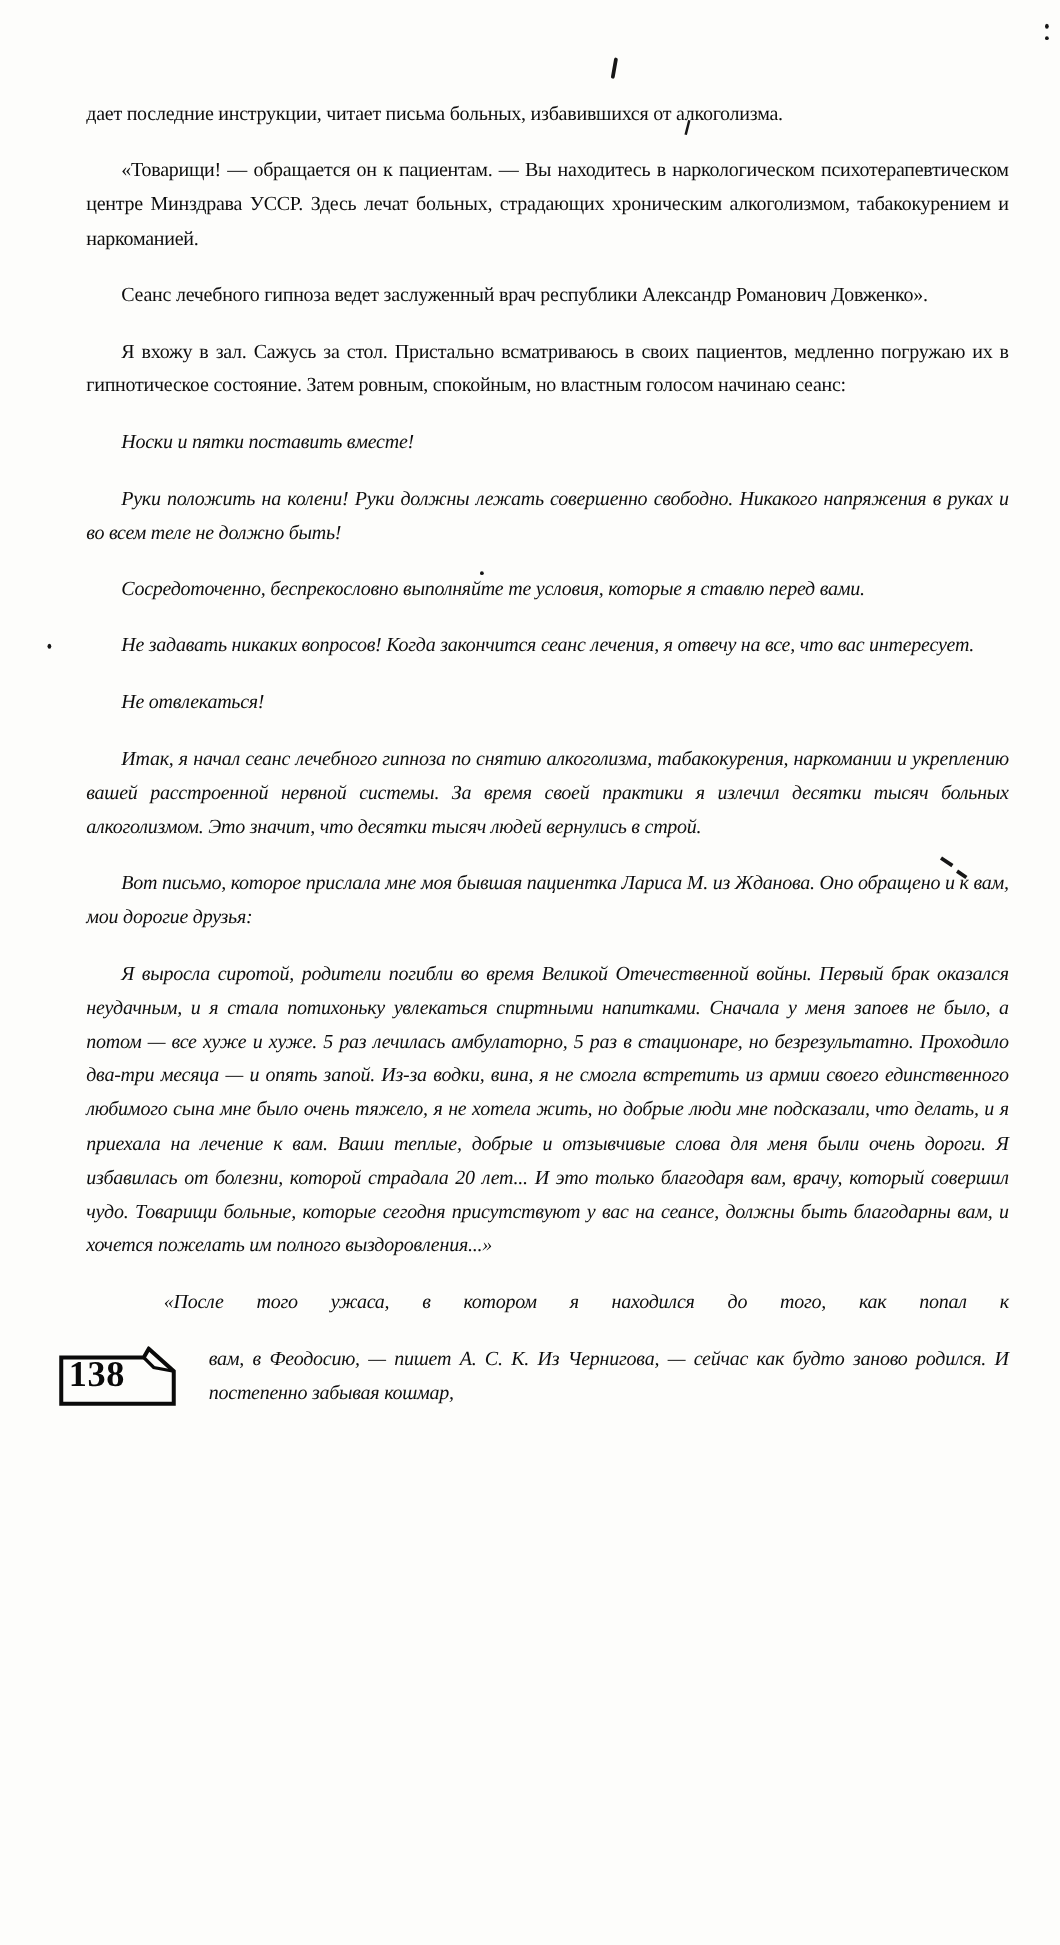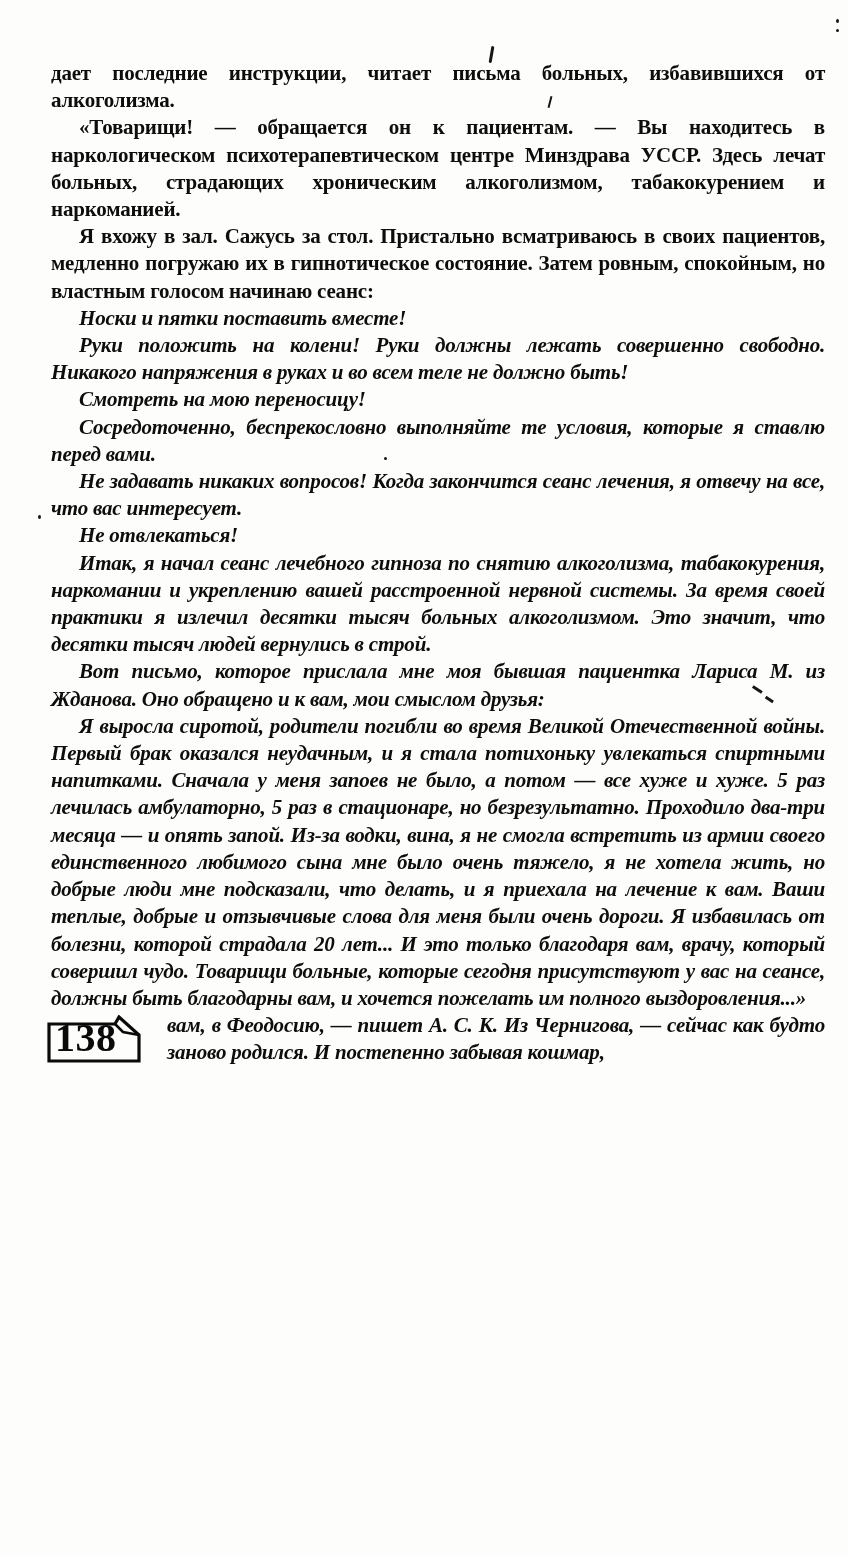"дает последние инструкции, читает письма" .text-block p { font-size: 21px -> 16px; font-weight: 700 -> 400; margin: 0 -> 18px }
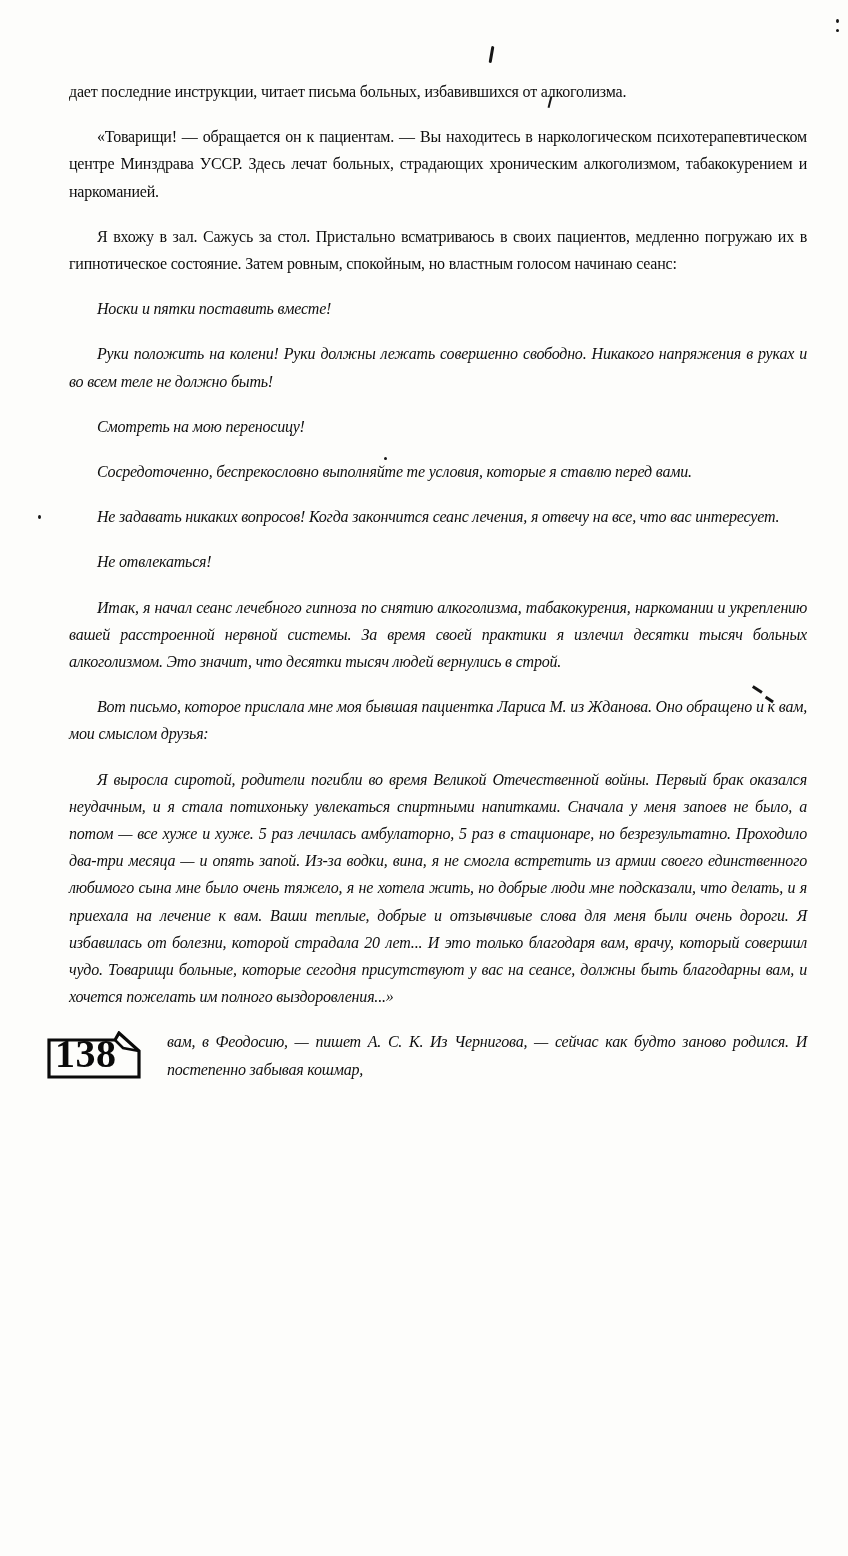"Сеанс лечебного гипноза ведет" p { html: none -> <p>Сеанс лечебного гипноза ведет заслуженный врач республики Александр Романович Довженко».</p> }
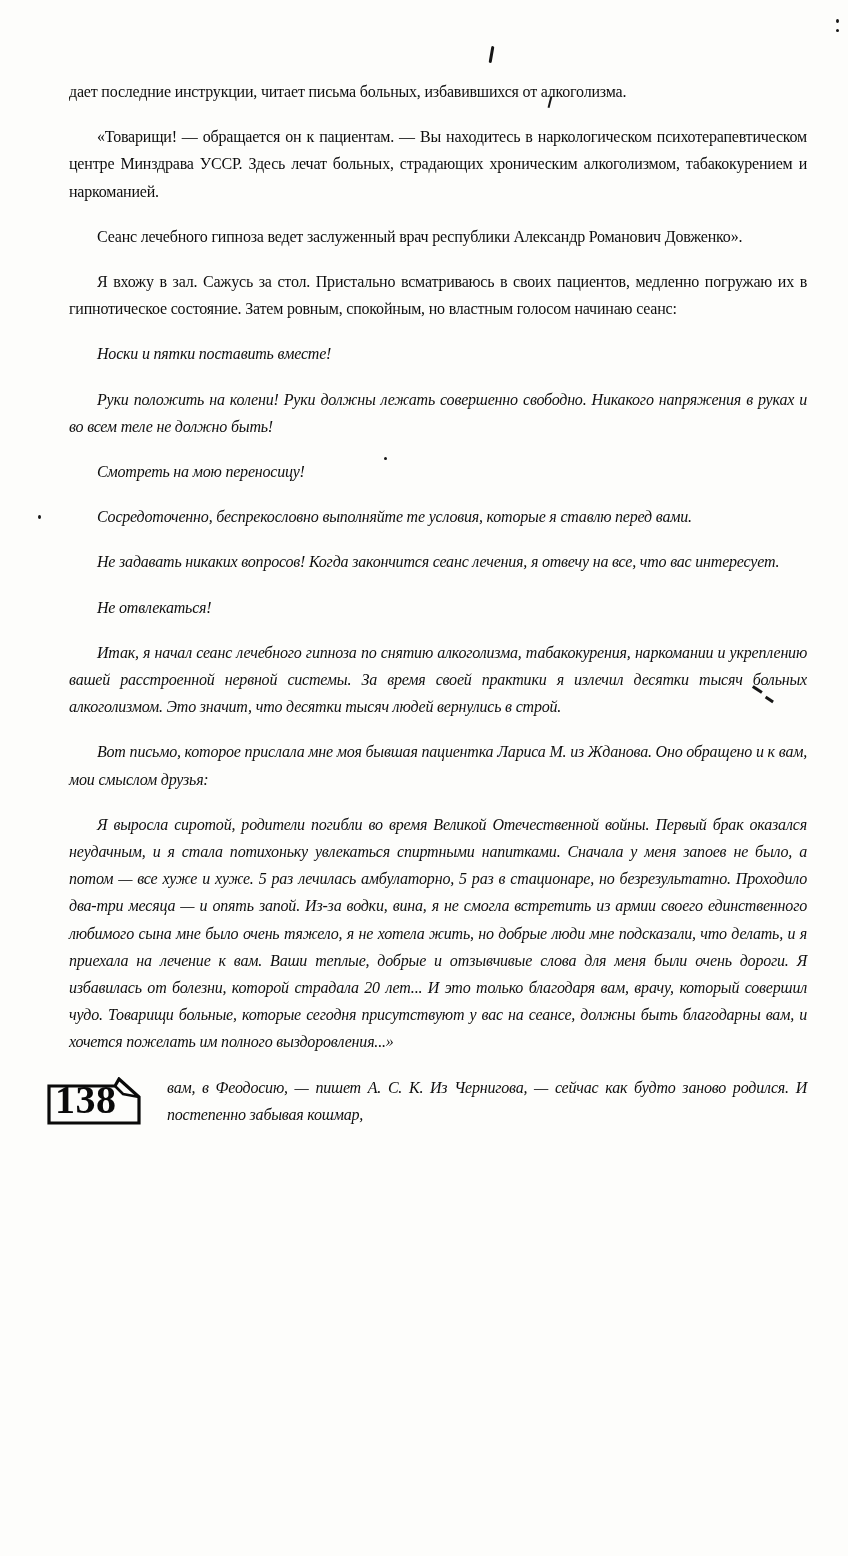"Смотреть на мою переносицу!" p.it { html: <p>Смотреть на мою переносицу!</p> -> none }
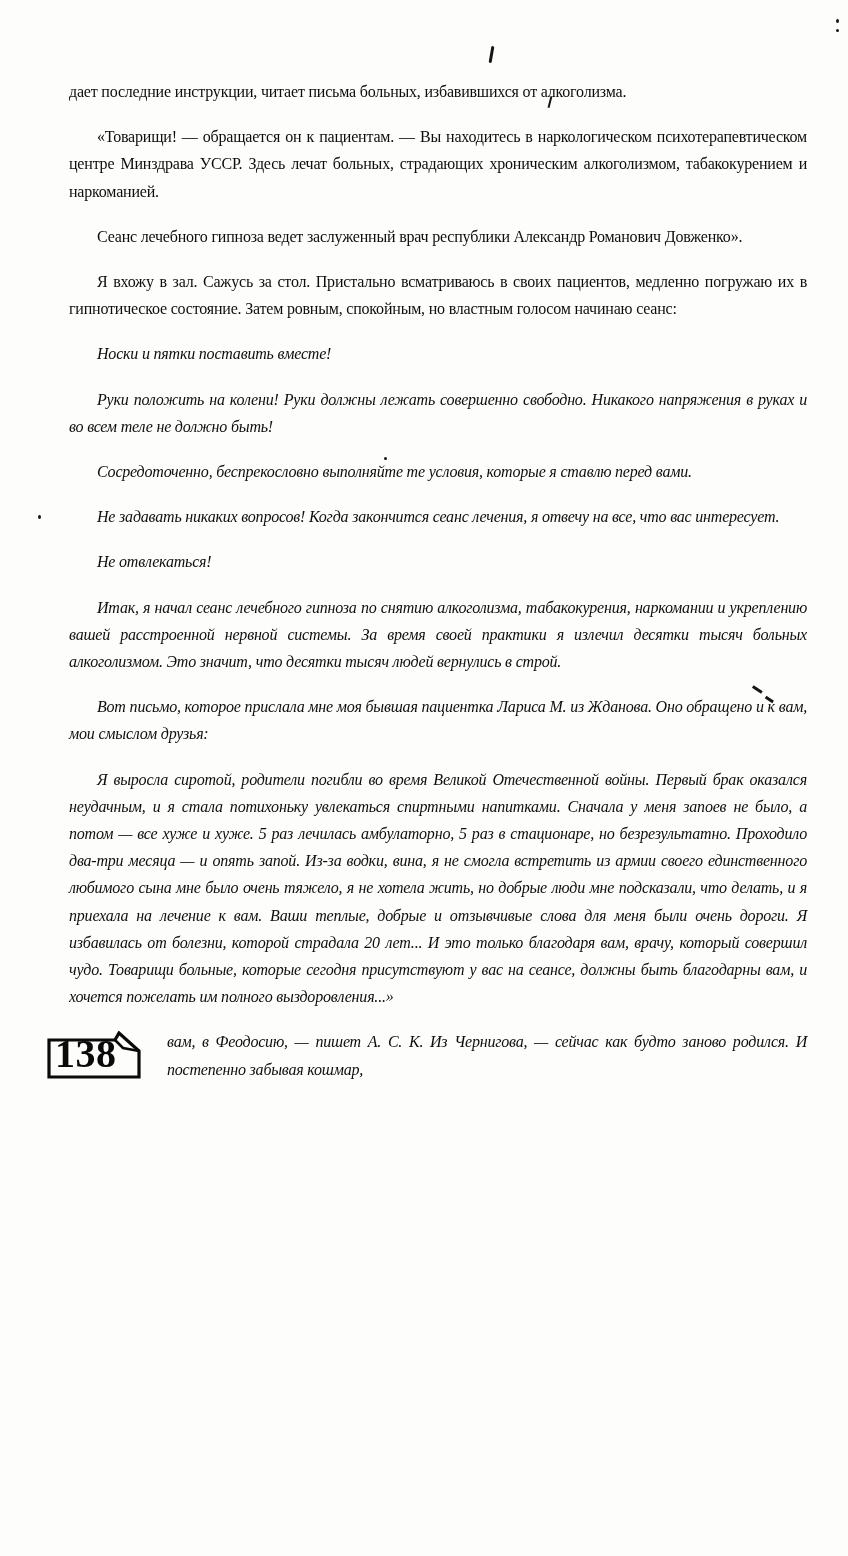"Вот письмо, которое прислала мне" p.it { text: смыслом -> дорогие }
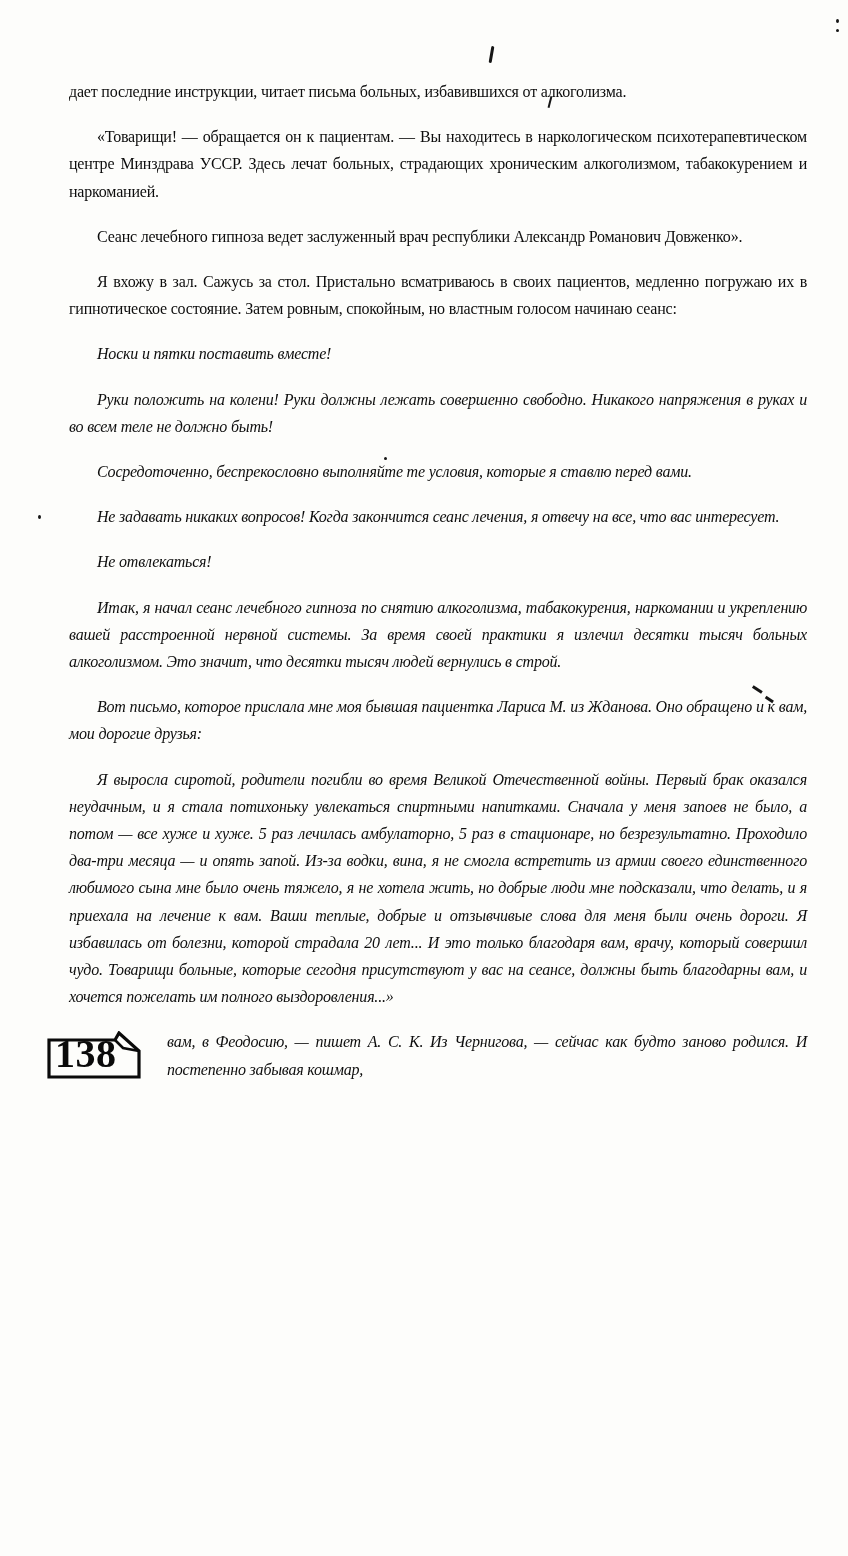"«После того ужаса, в котором" p.it { html: none -> <p>«После того ужаса, в котором я находился до того, как попал к</p> }
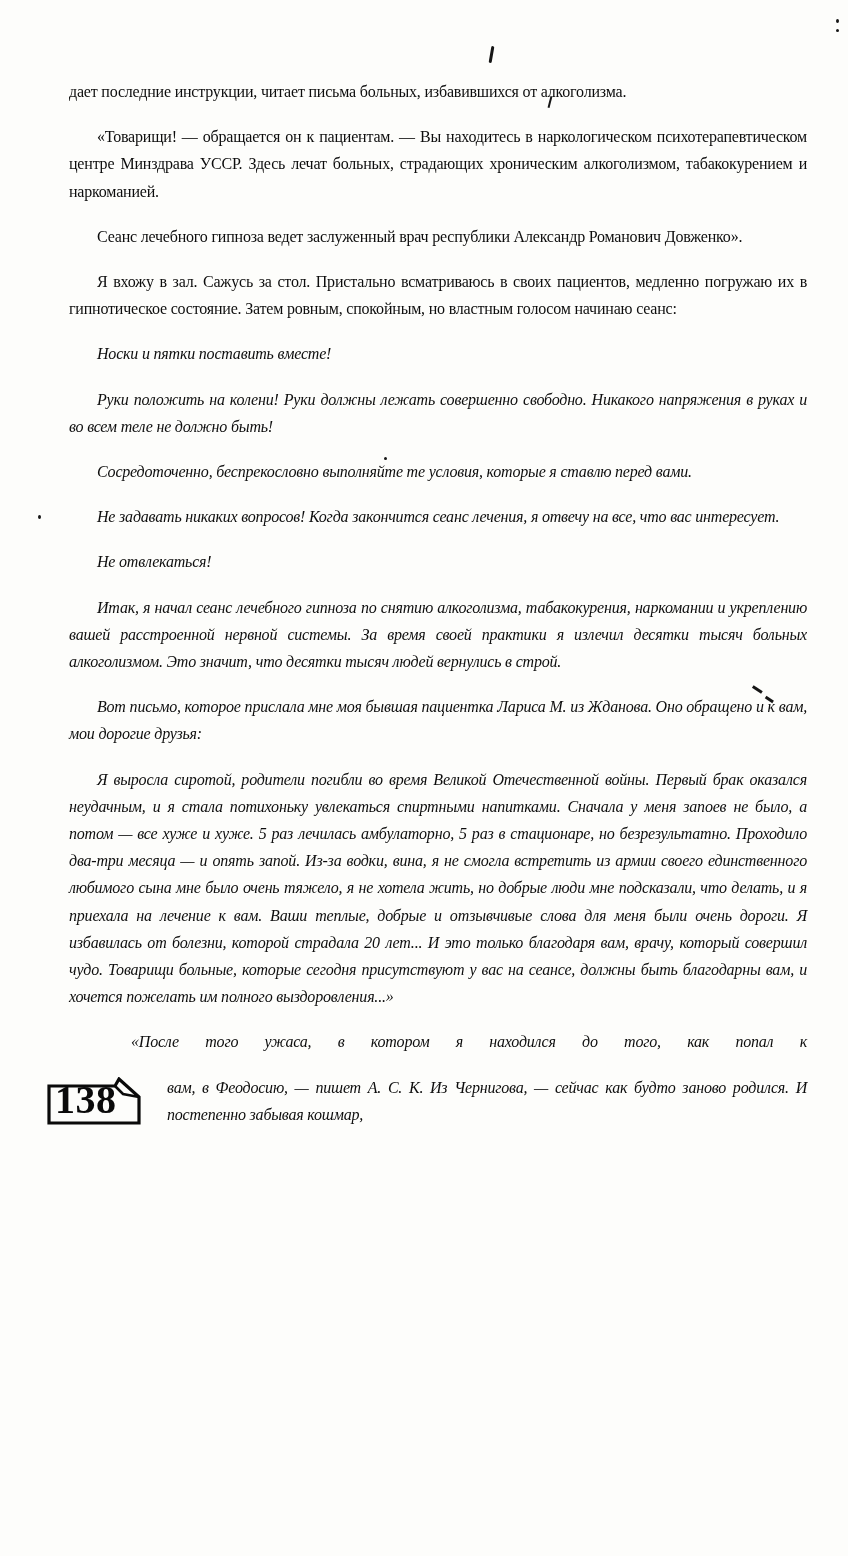"138" .badge .num { font-size: 40px -> 29px }
